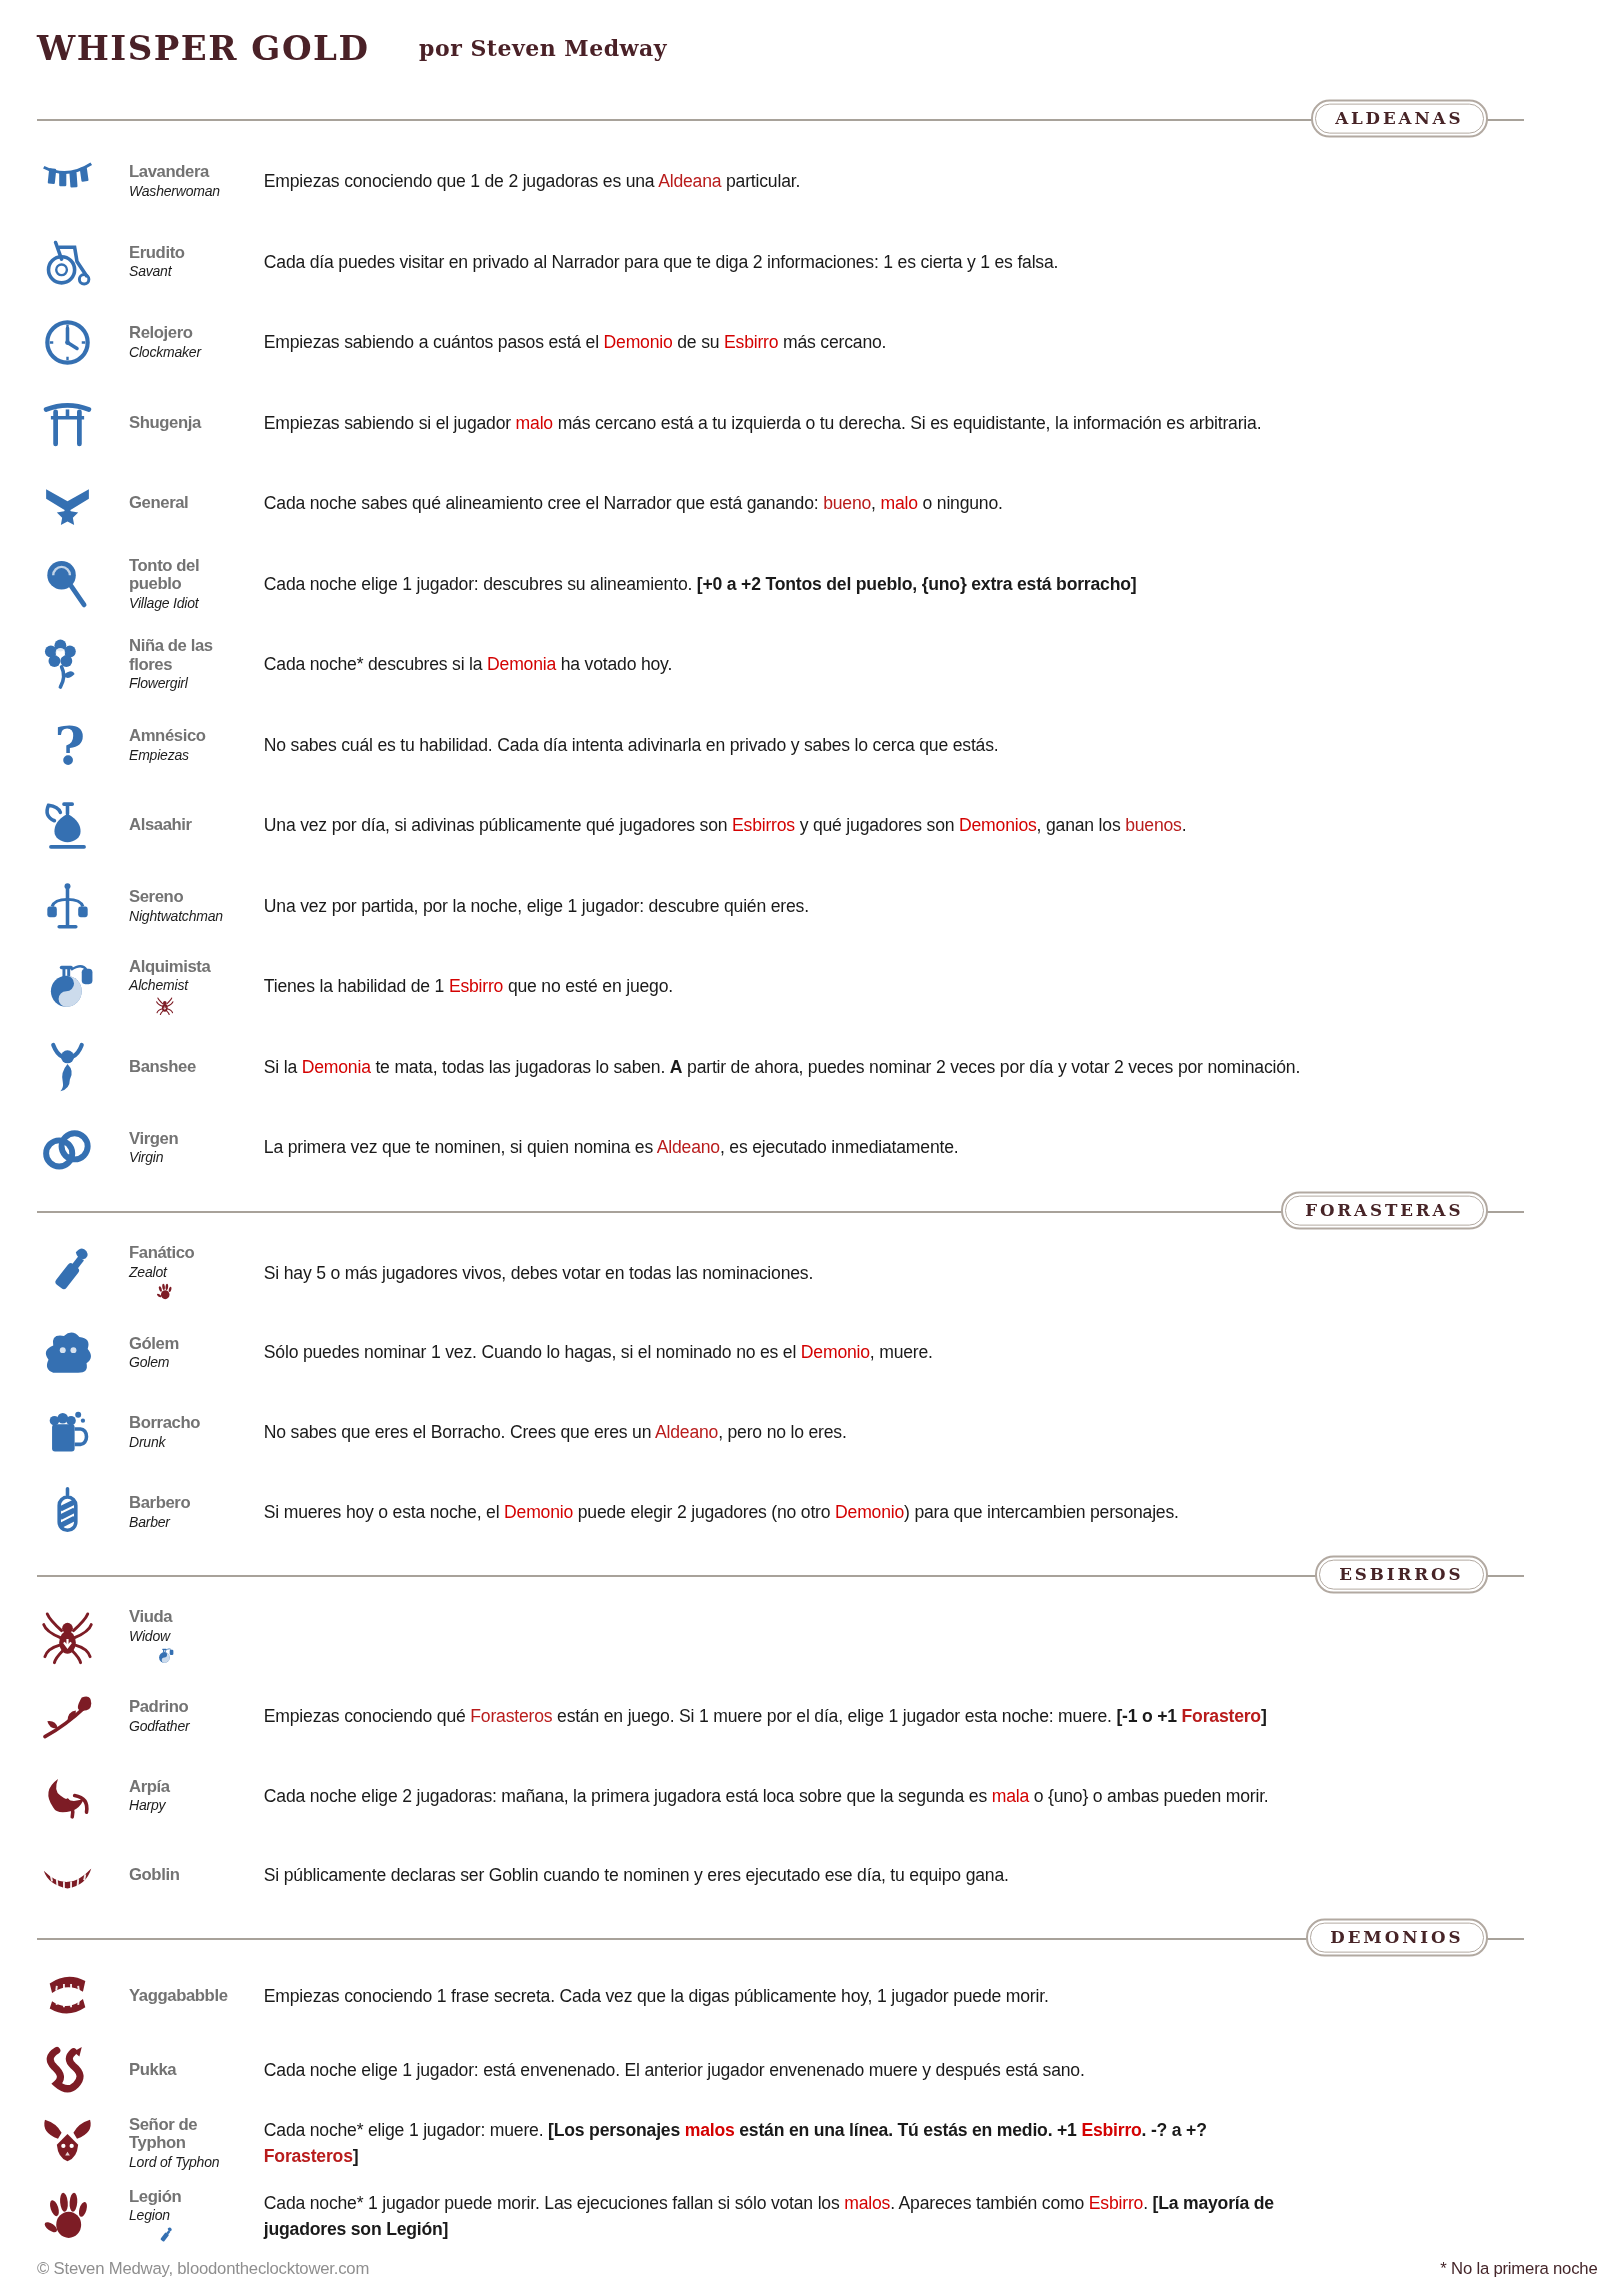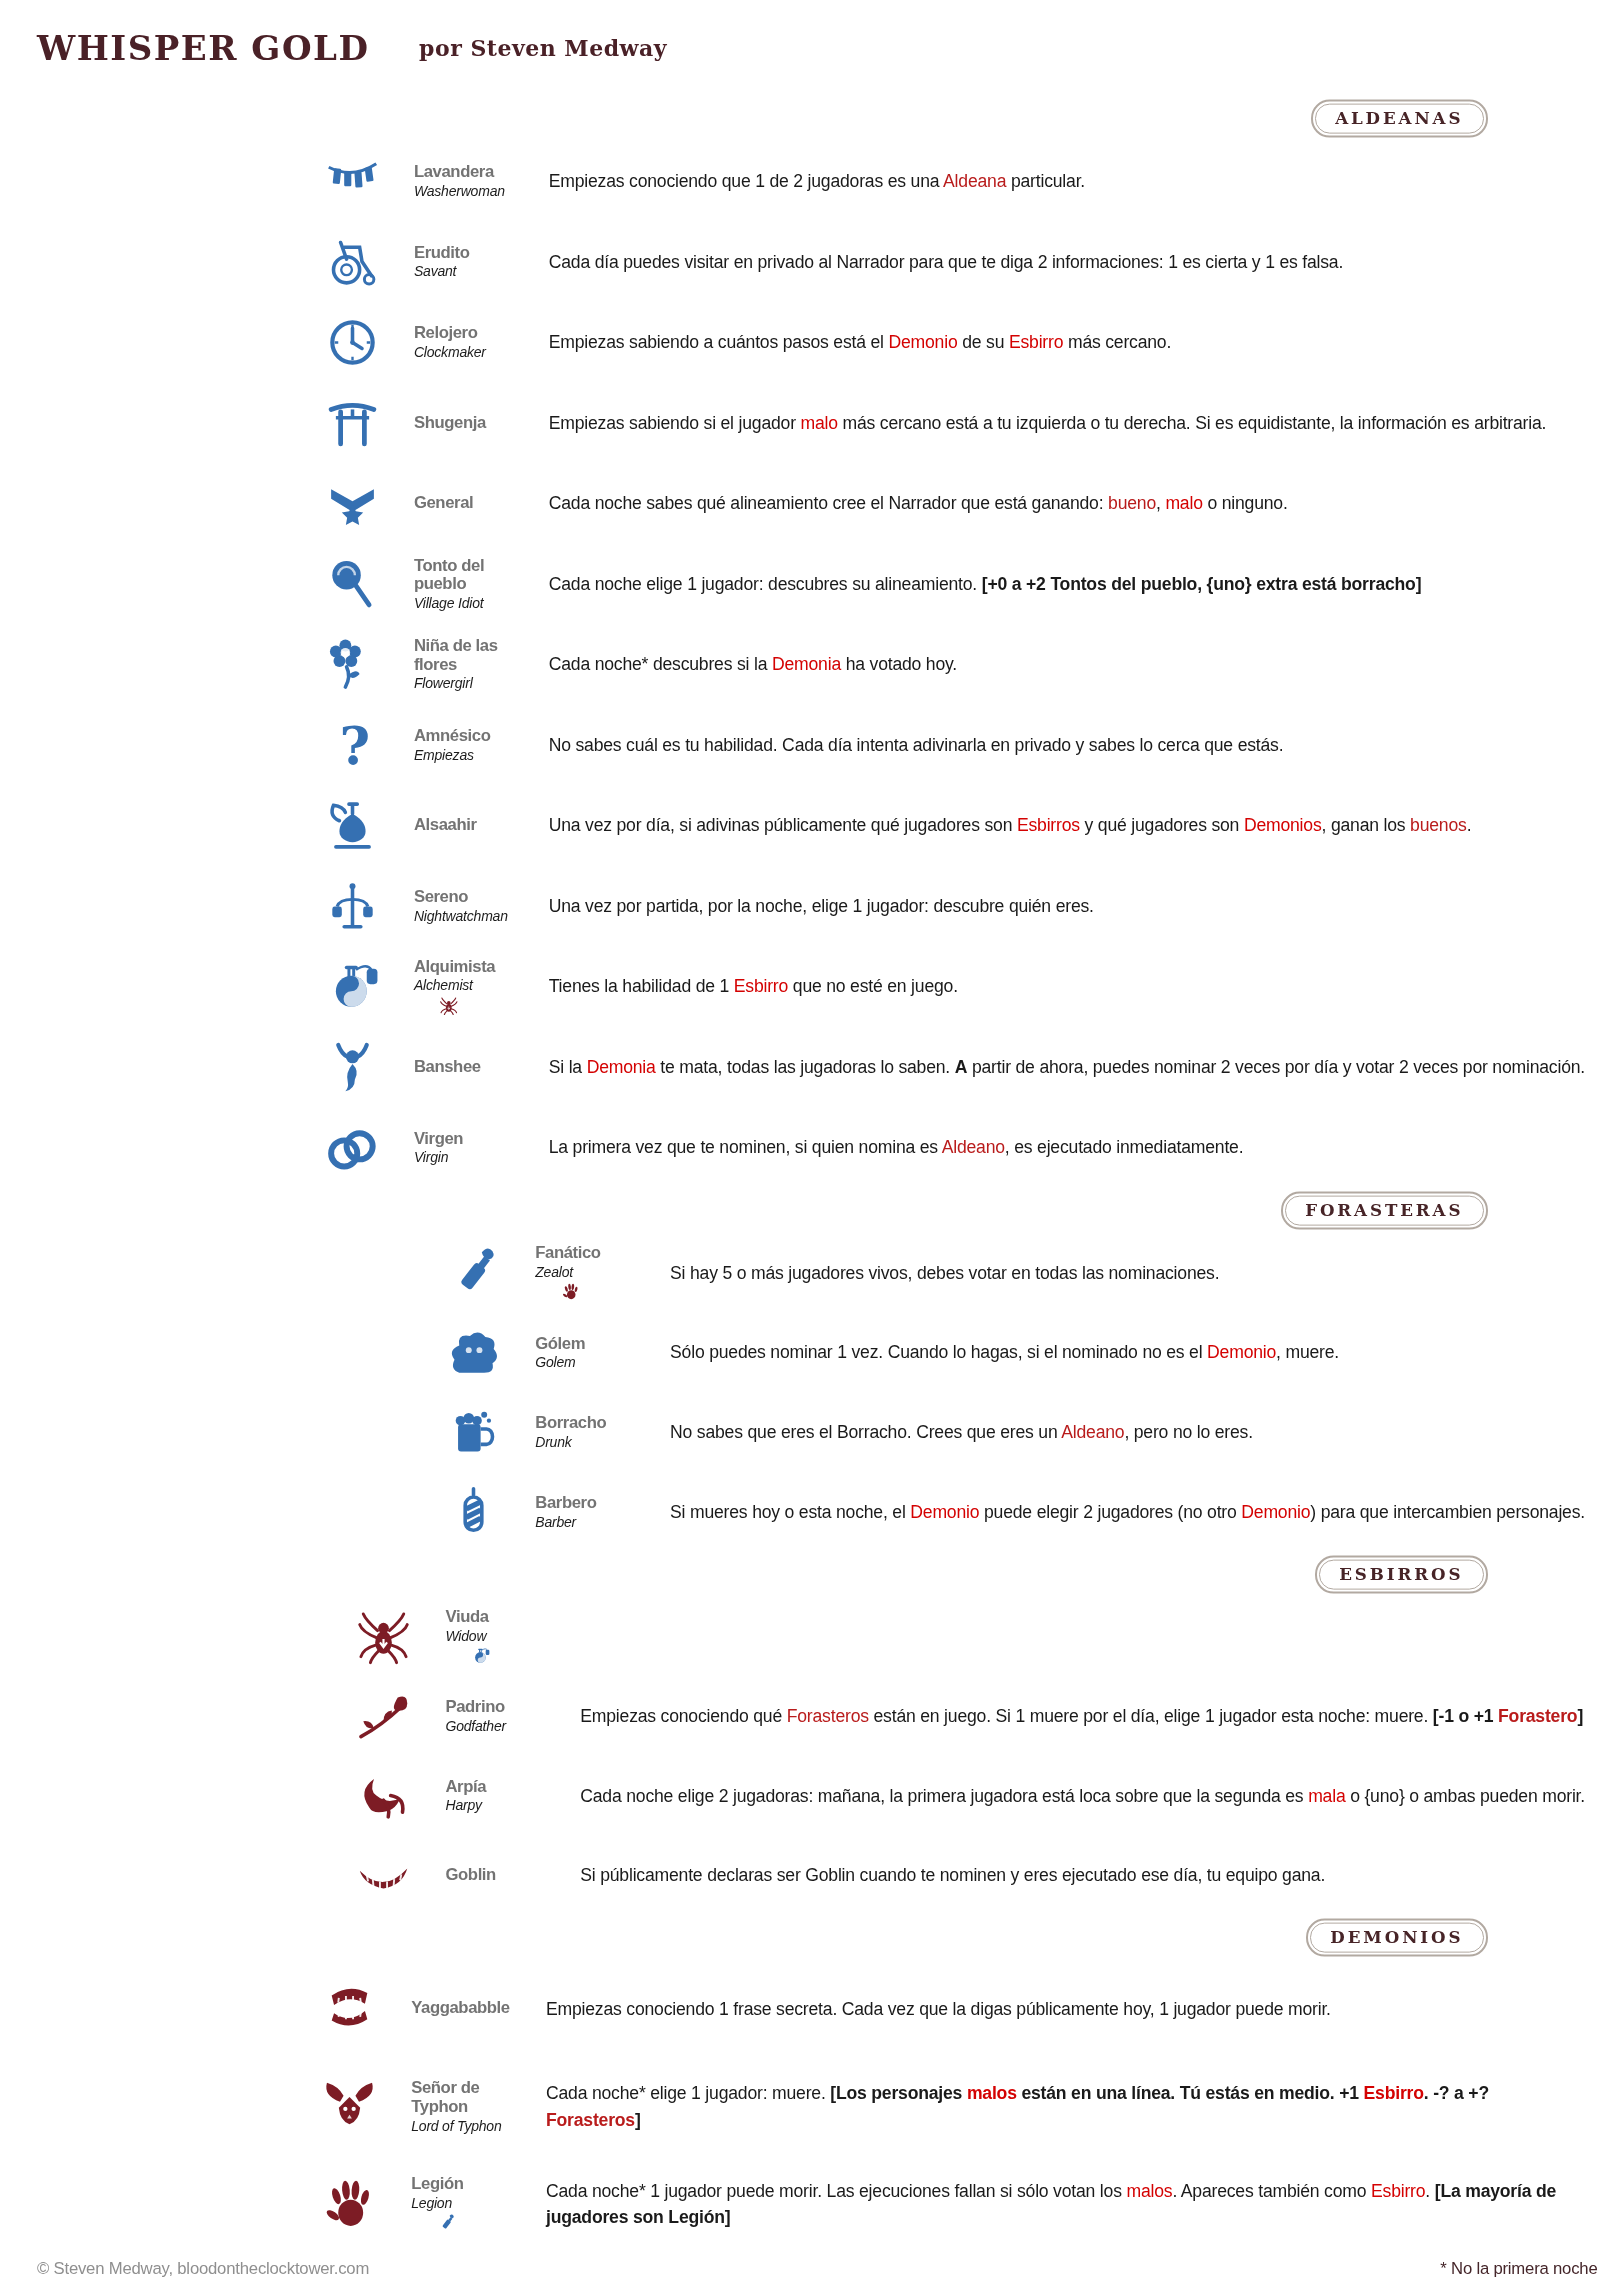"ALDEANAS" .section { align-items: flex-end -> none }
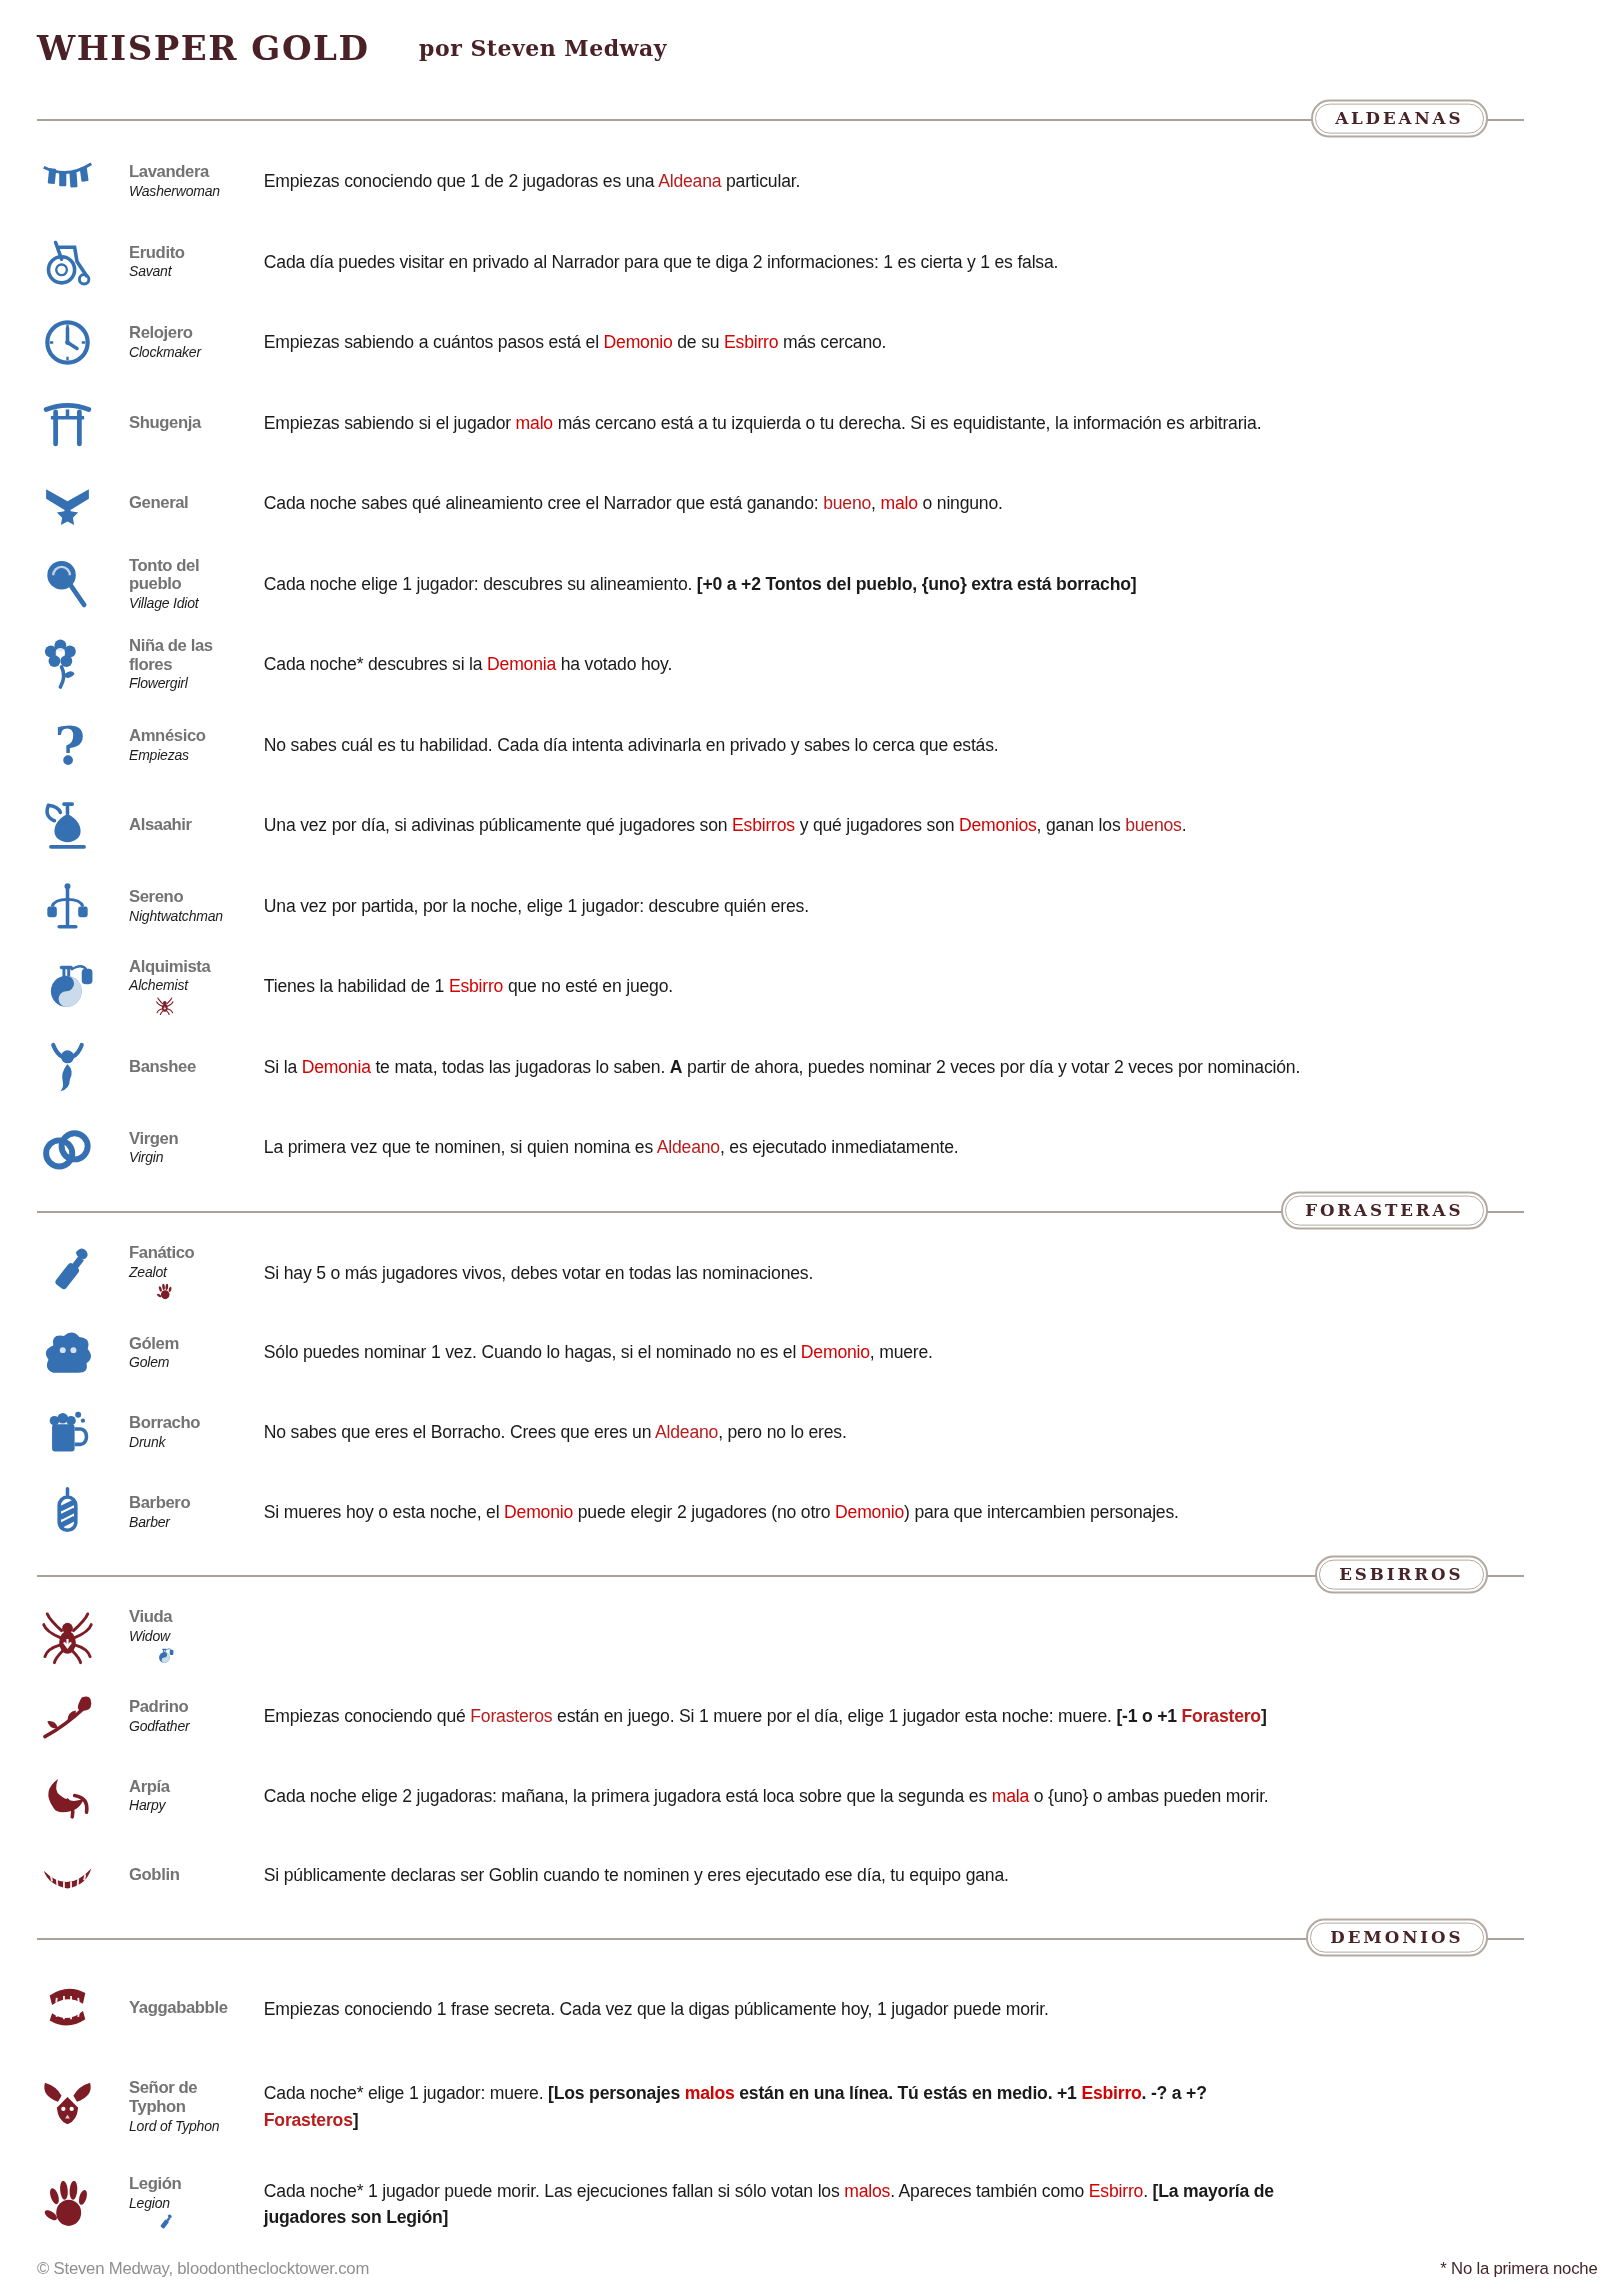"Pukka" div.row { html: none -> <div> <div> <svg> <path></path> <path></path> </svg> </div> <div> <div>Pukka</div> </div> <div><span>Cada noche elige 1 jugador: está envenenado. El anterior jugador envenenado muere y después está sano.</span></div> </div> }
